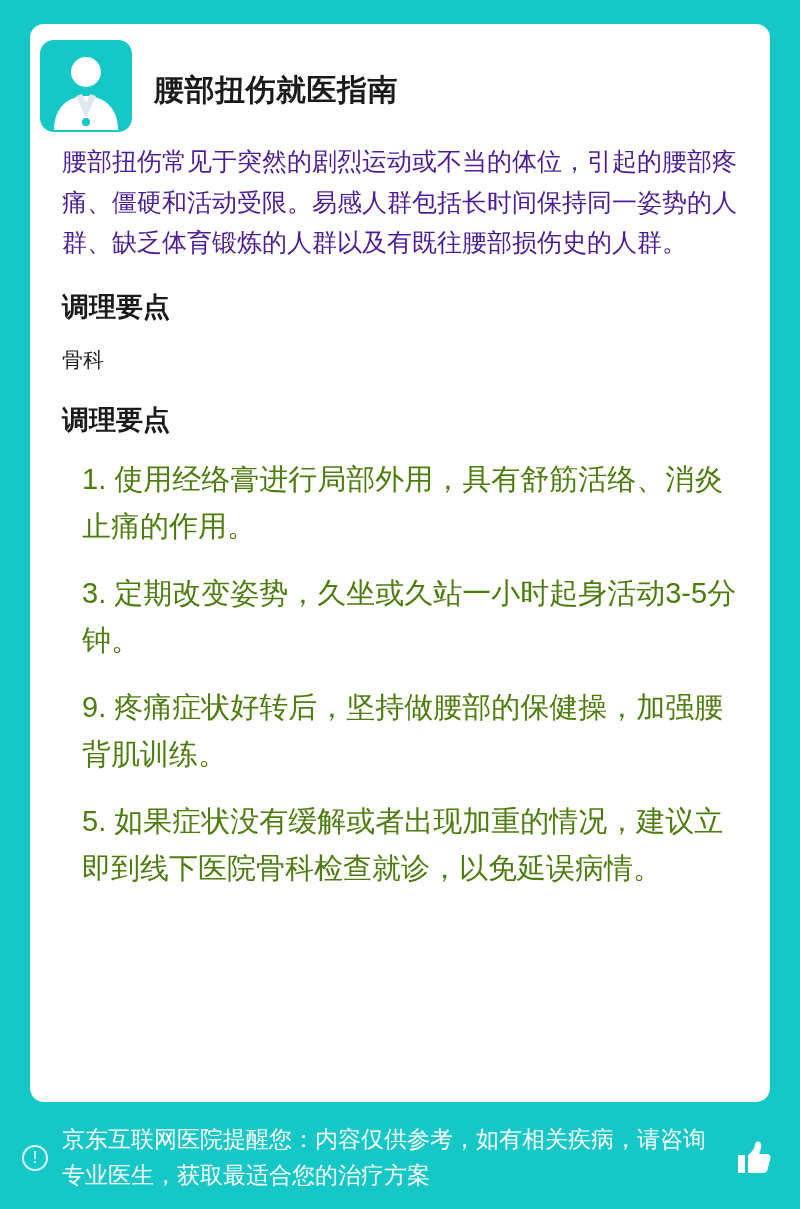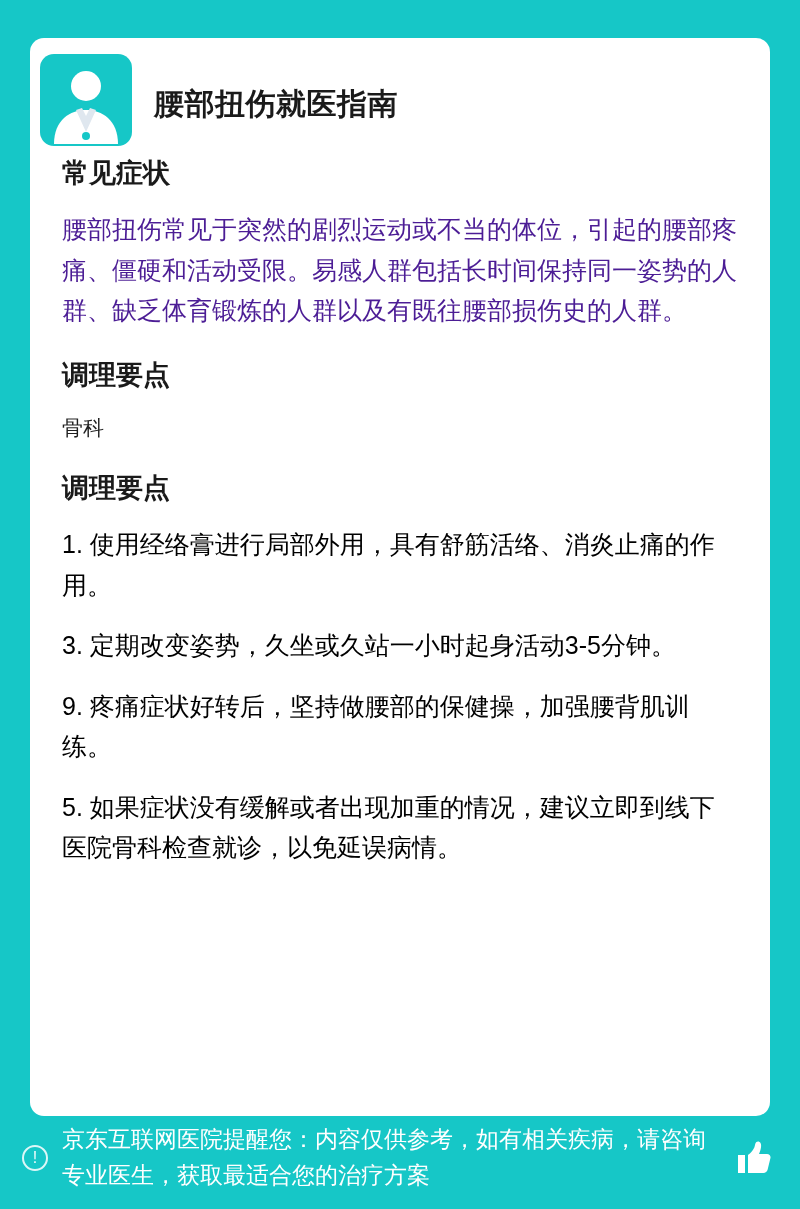"腰部扭伤就医指南" .page { padding: 38px 30px 0 30px -> 24px 30px 0 30px }
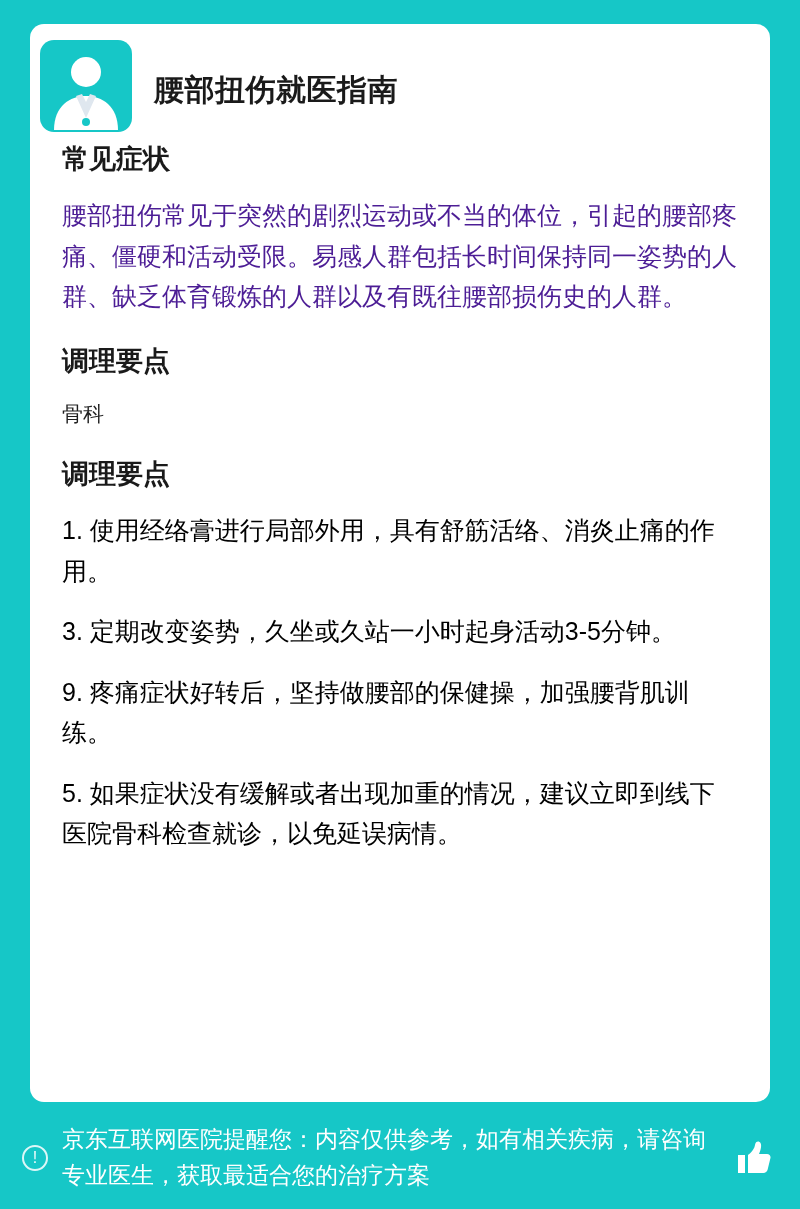"常见症状" h2.section { html: <h2>常见症状</h2> -> none }
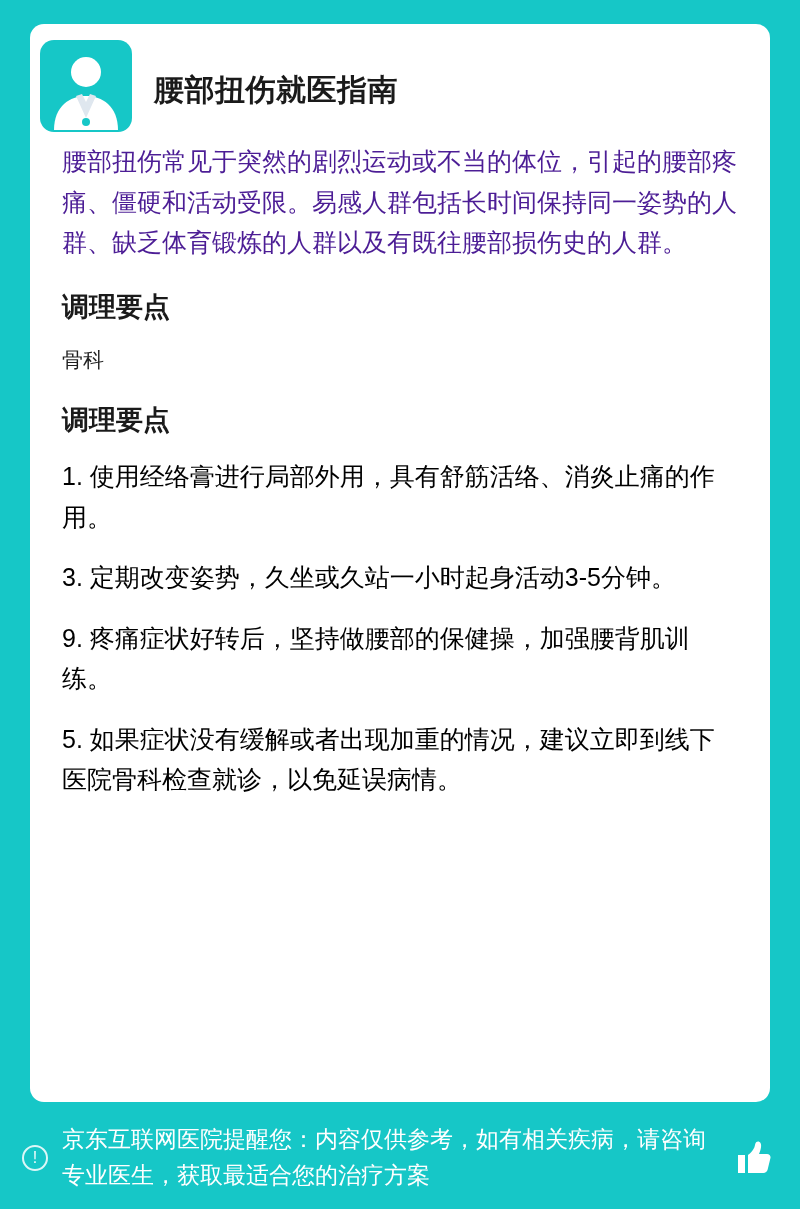"1. 使用经络膏进行局部外用，具有舒筋活络、消炎止痛的作用。" ol.points li { color: #000000 -> #4d7c0f; font-size: 25px -> 29px; margin-left: none -> 20px }
